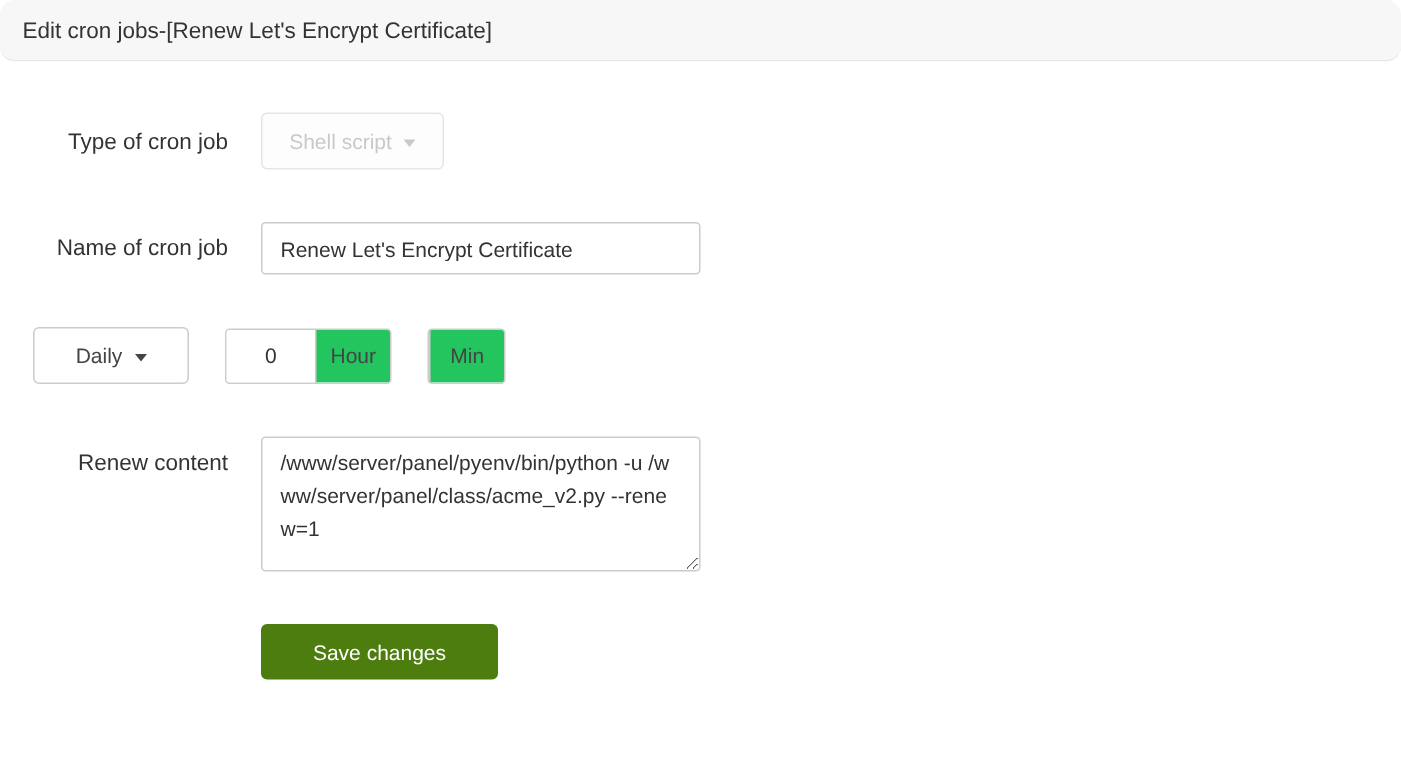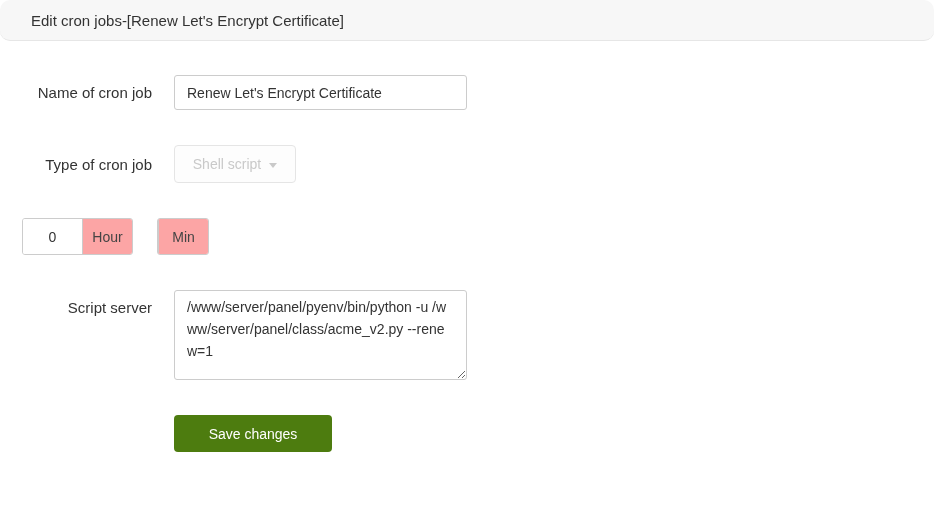"Edit cron jobs-[Renew Let's Encrypt" .dialog-header { padding: 0 31px -> 0 15px }
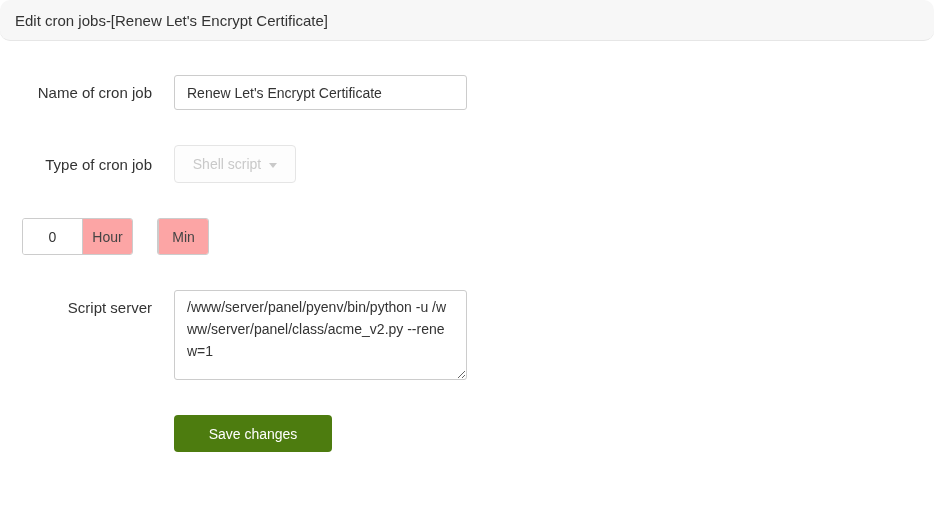"Name of cron job" div.form-row { order: before "Type of cron job" -> after "Type of cron job" }
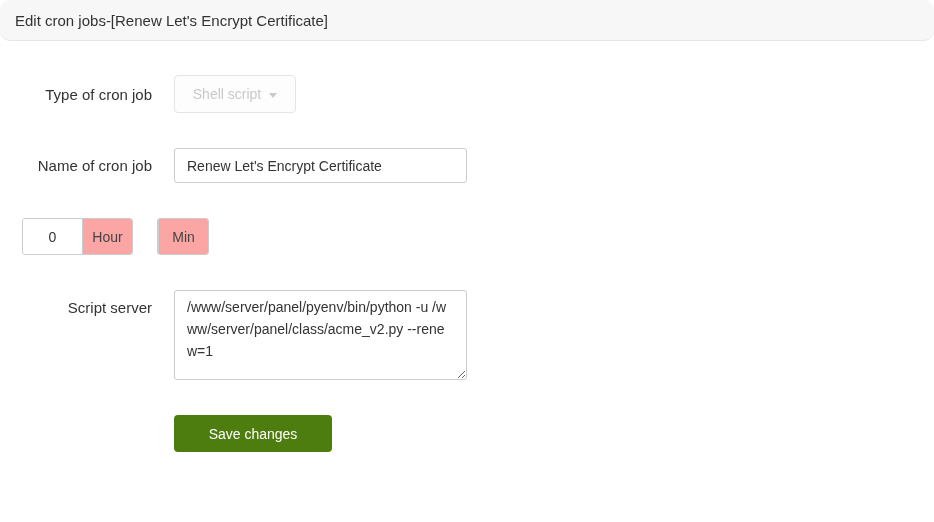"Daily" button.btn-dropdown { html: none -> <button> <span>Daily</span> <span></span> </button> }
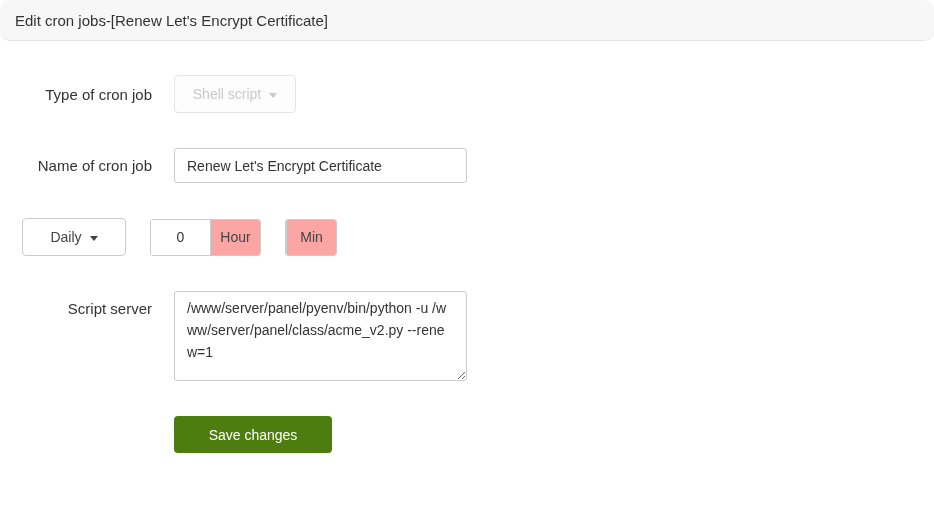"Hour" .input-addon { background: #fca5a5 -> #22c55e }
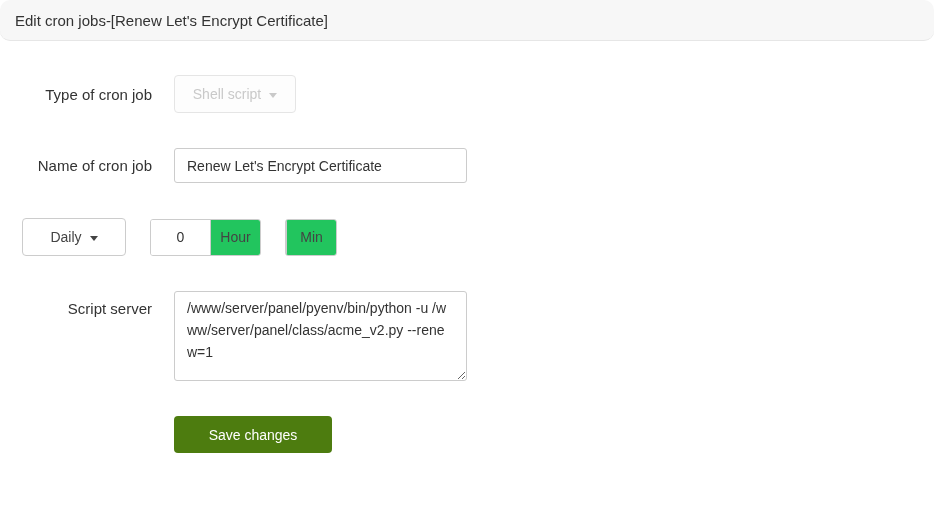"Script server" div.form-label { text: Script server -> Renew content }
